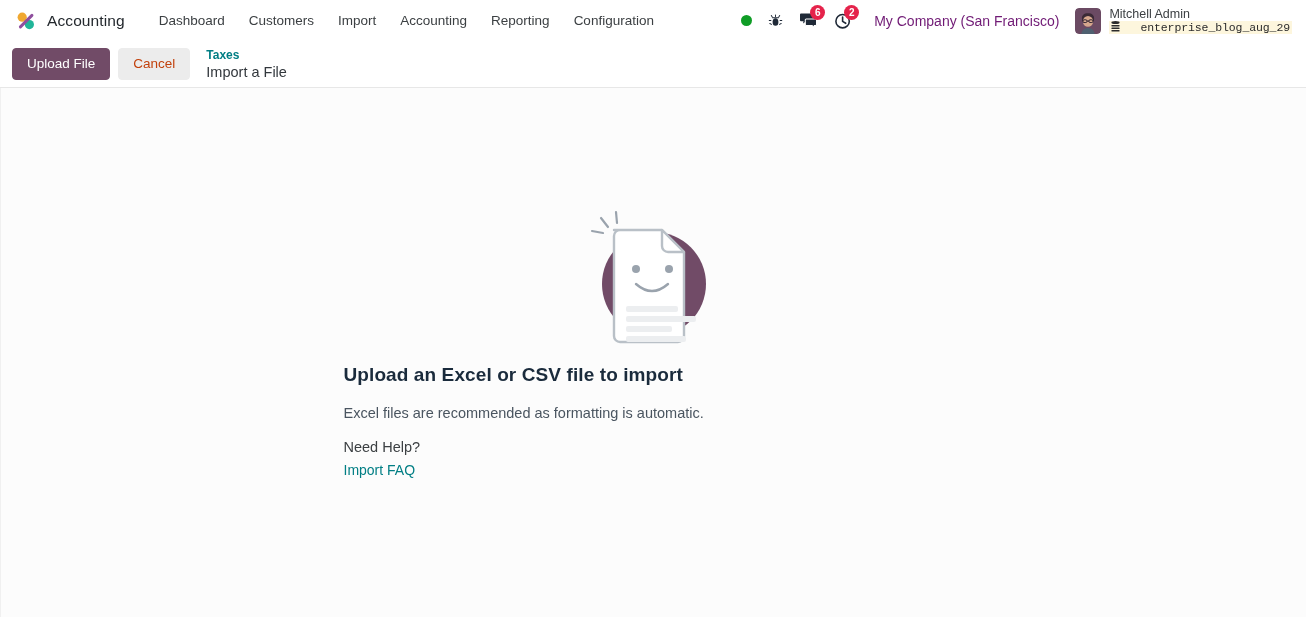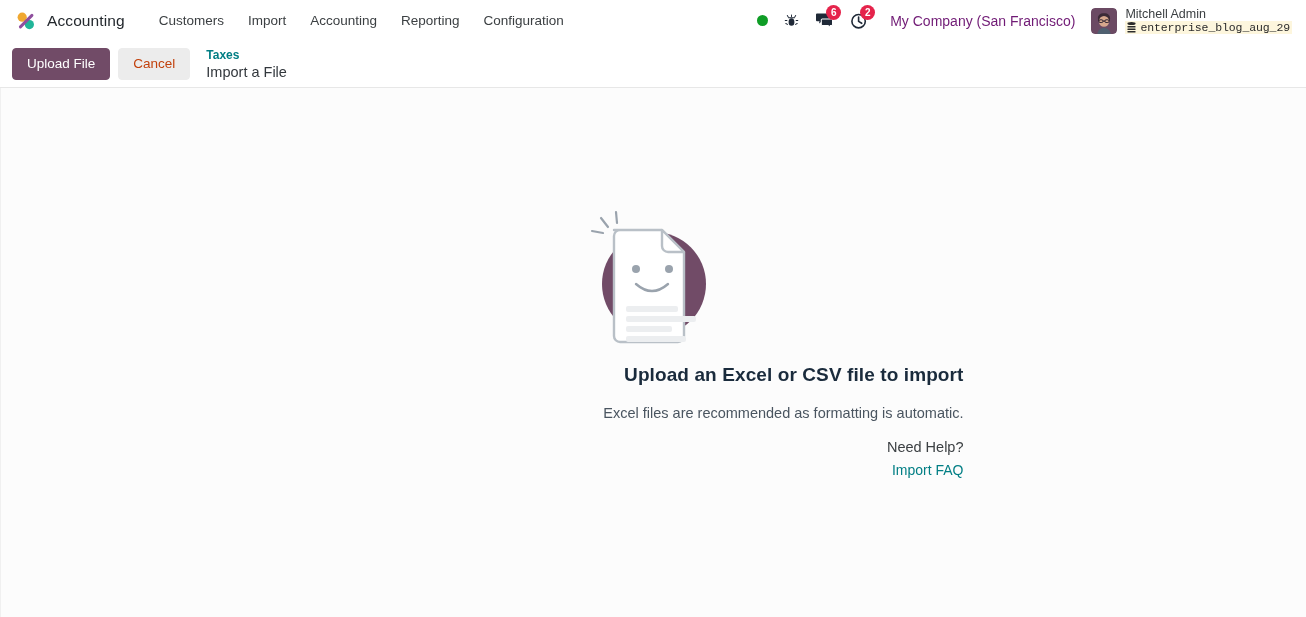"Dashboard" span.nav-item { html: none -> <span>Dashboard</span> }
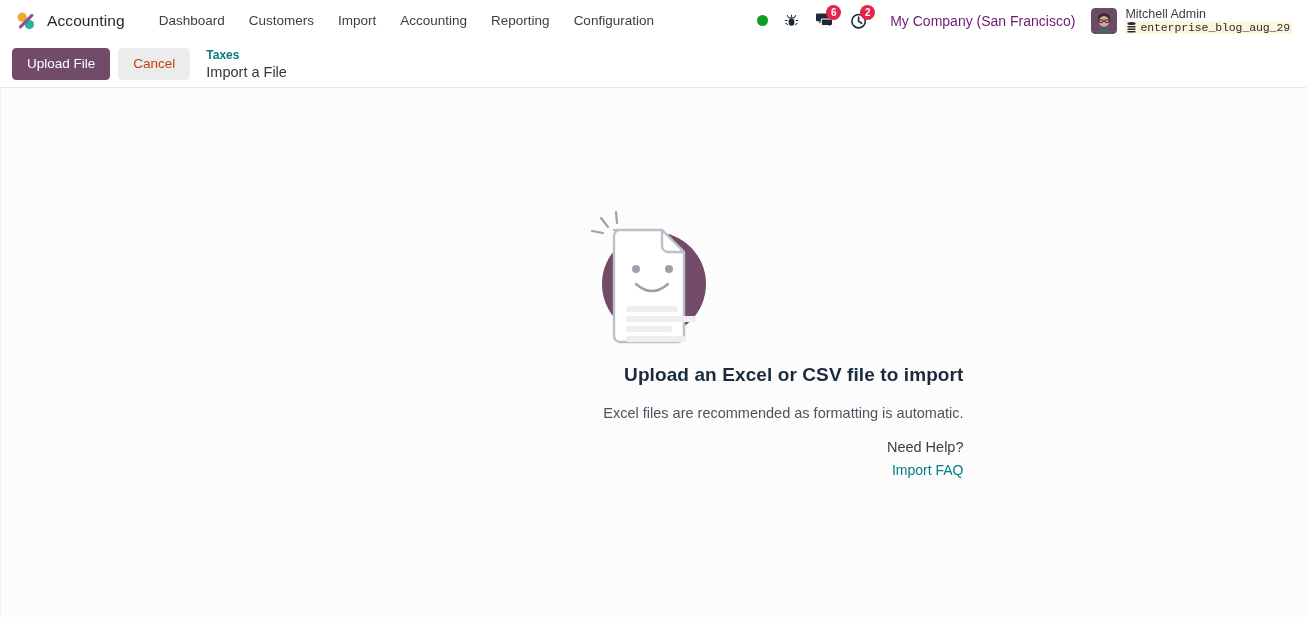"enterprise_blog_aug_29" .db-line { align-items: center -> none; gap: 4px -> 20px }
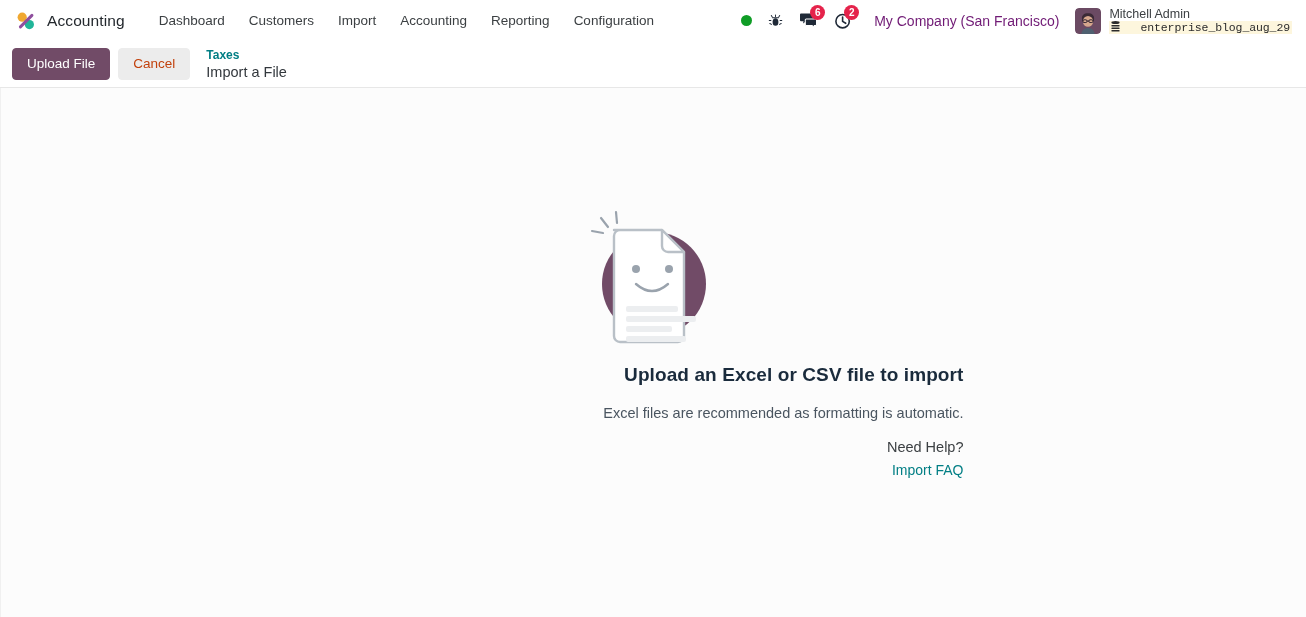"Upload an Excel or CSV" .upload-block { text-align: right -> left }
